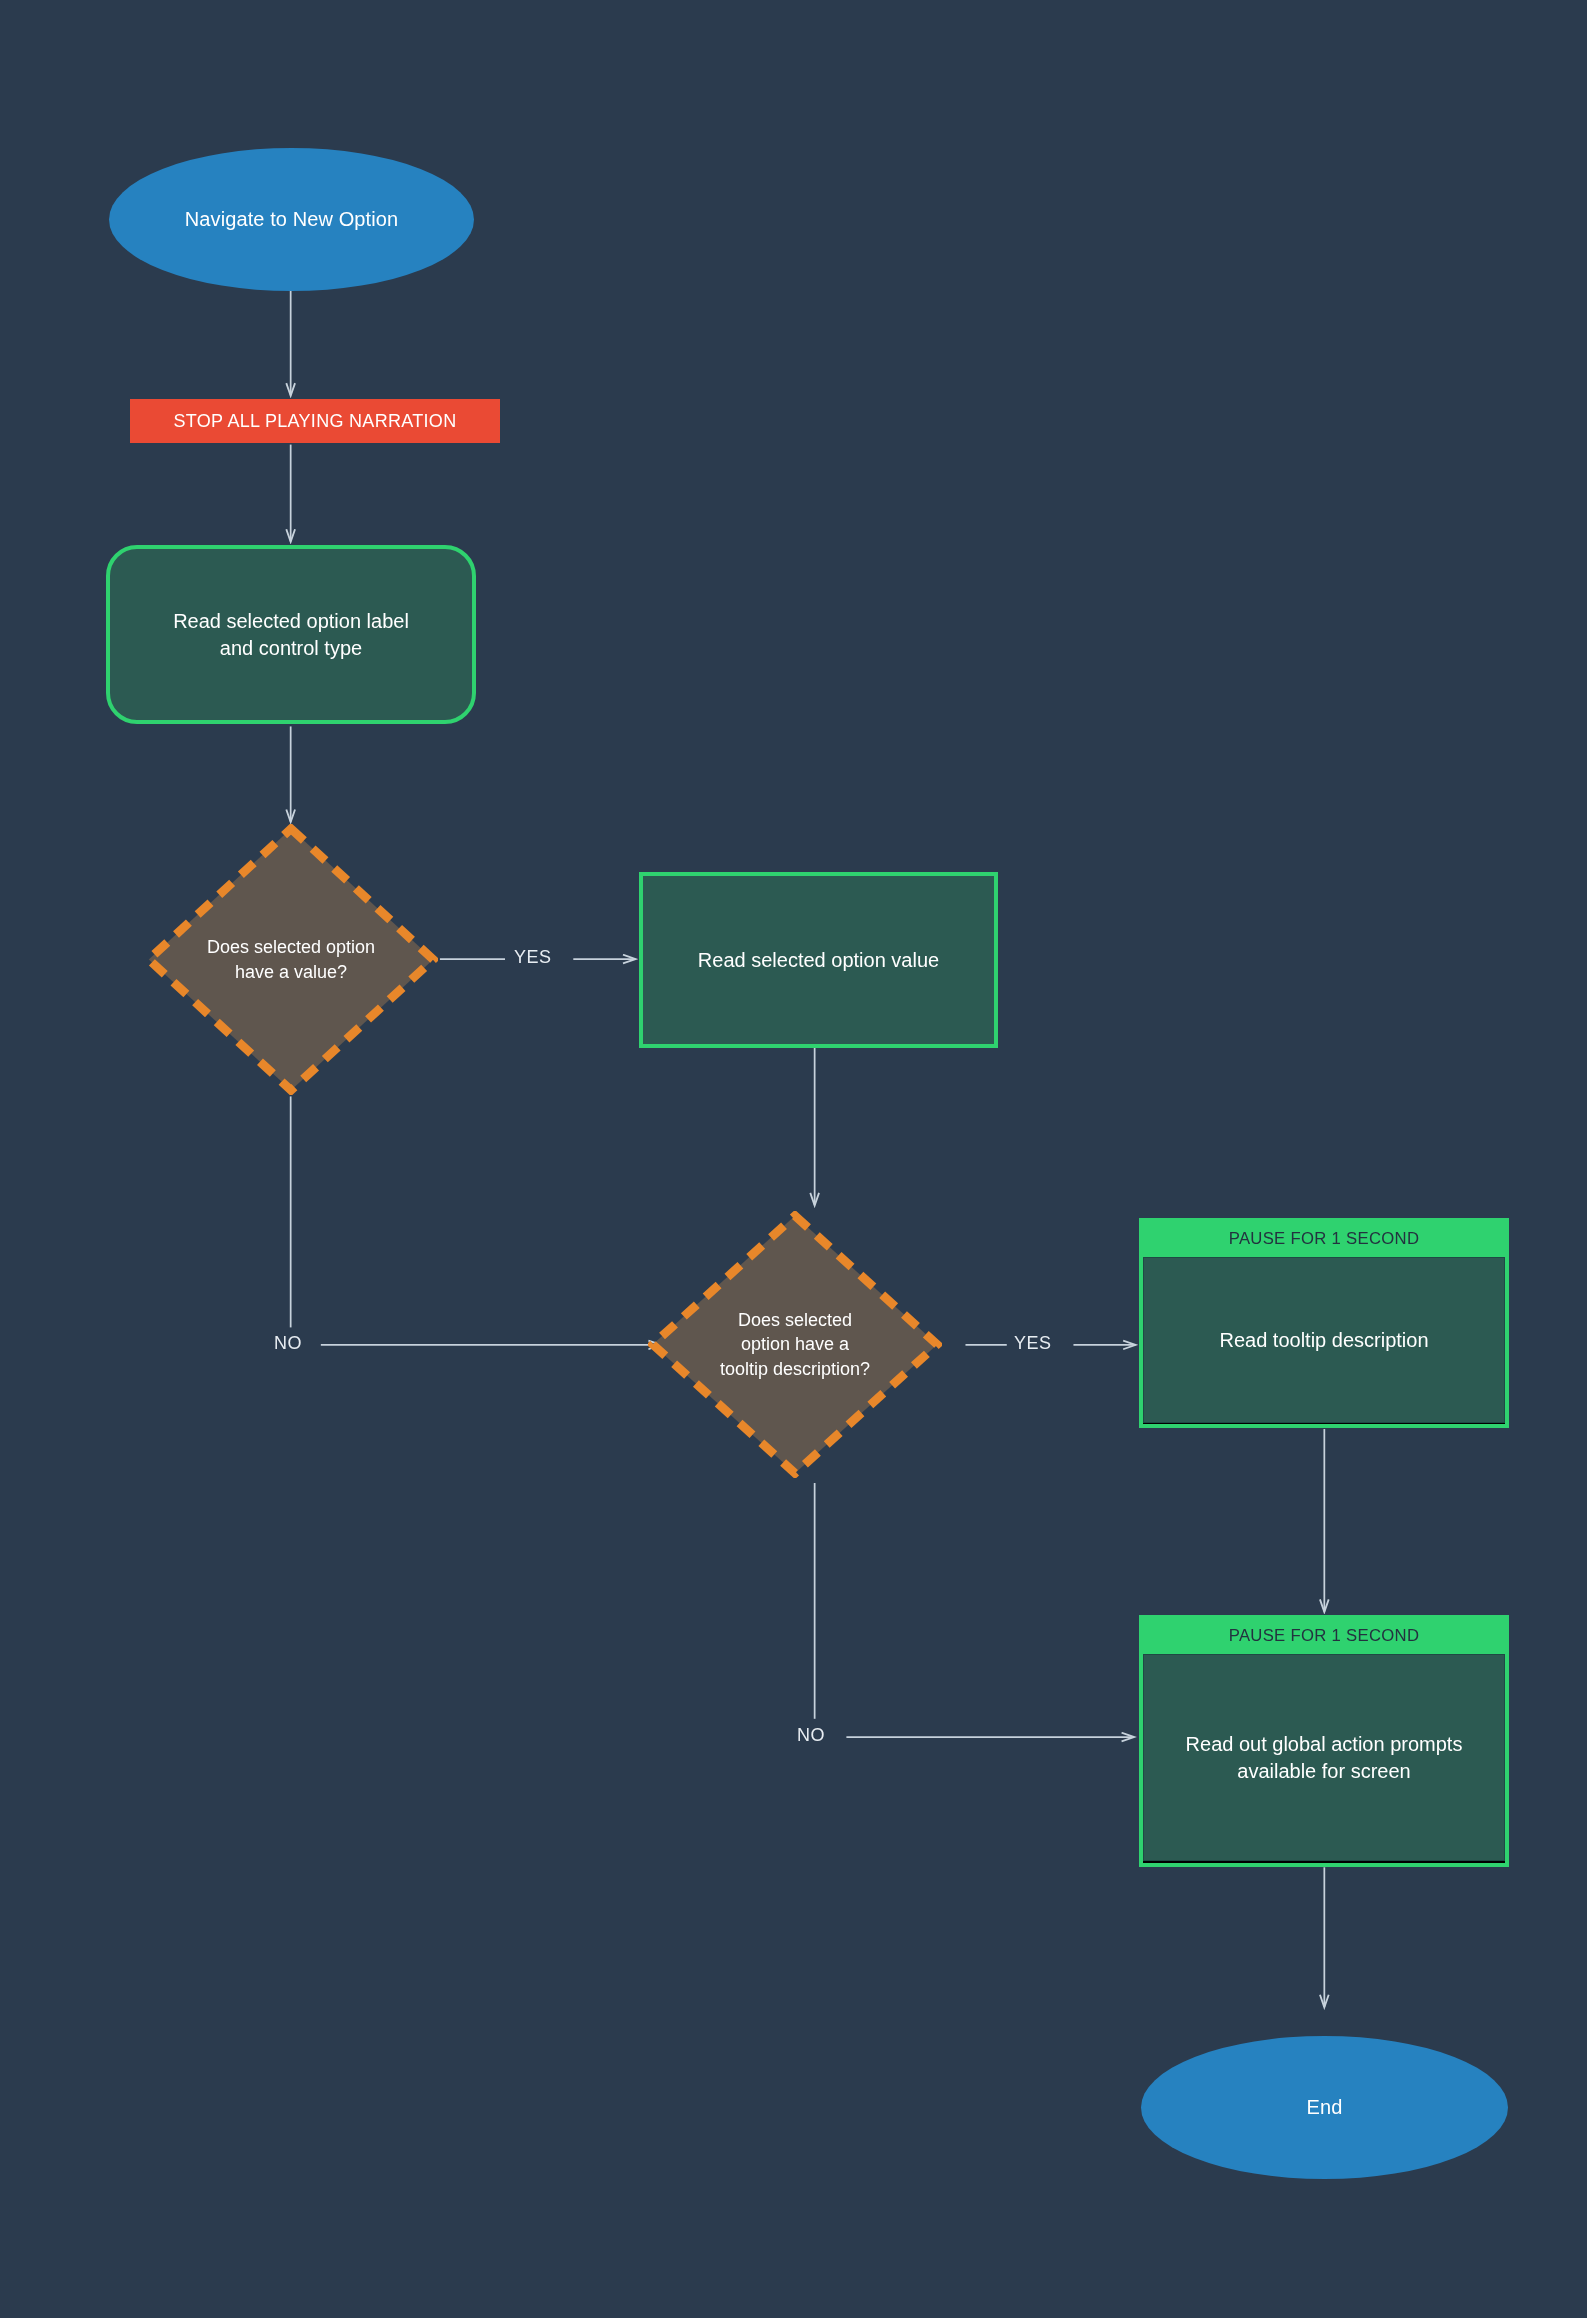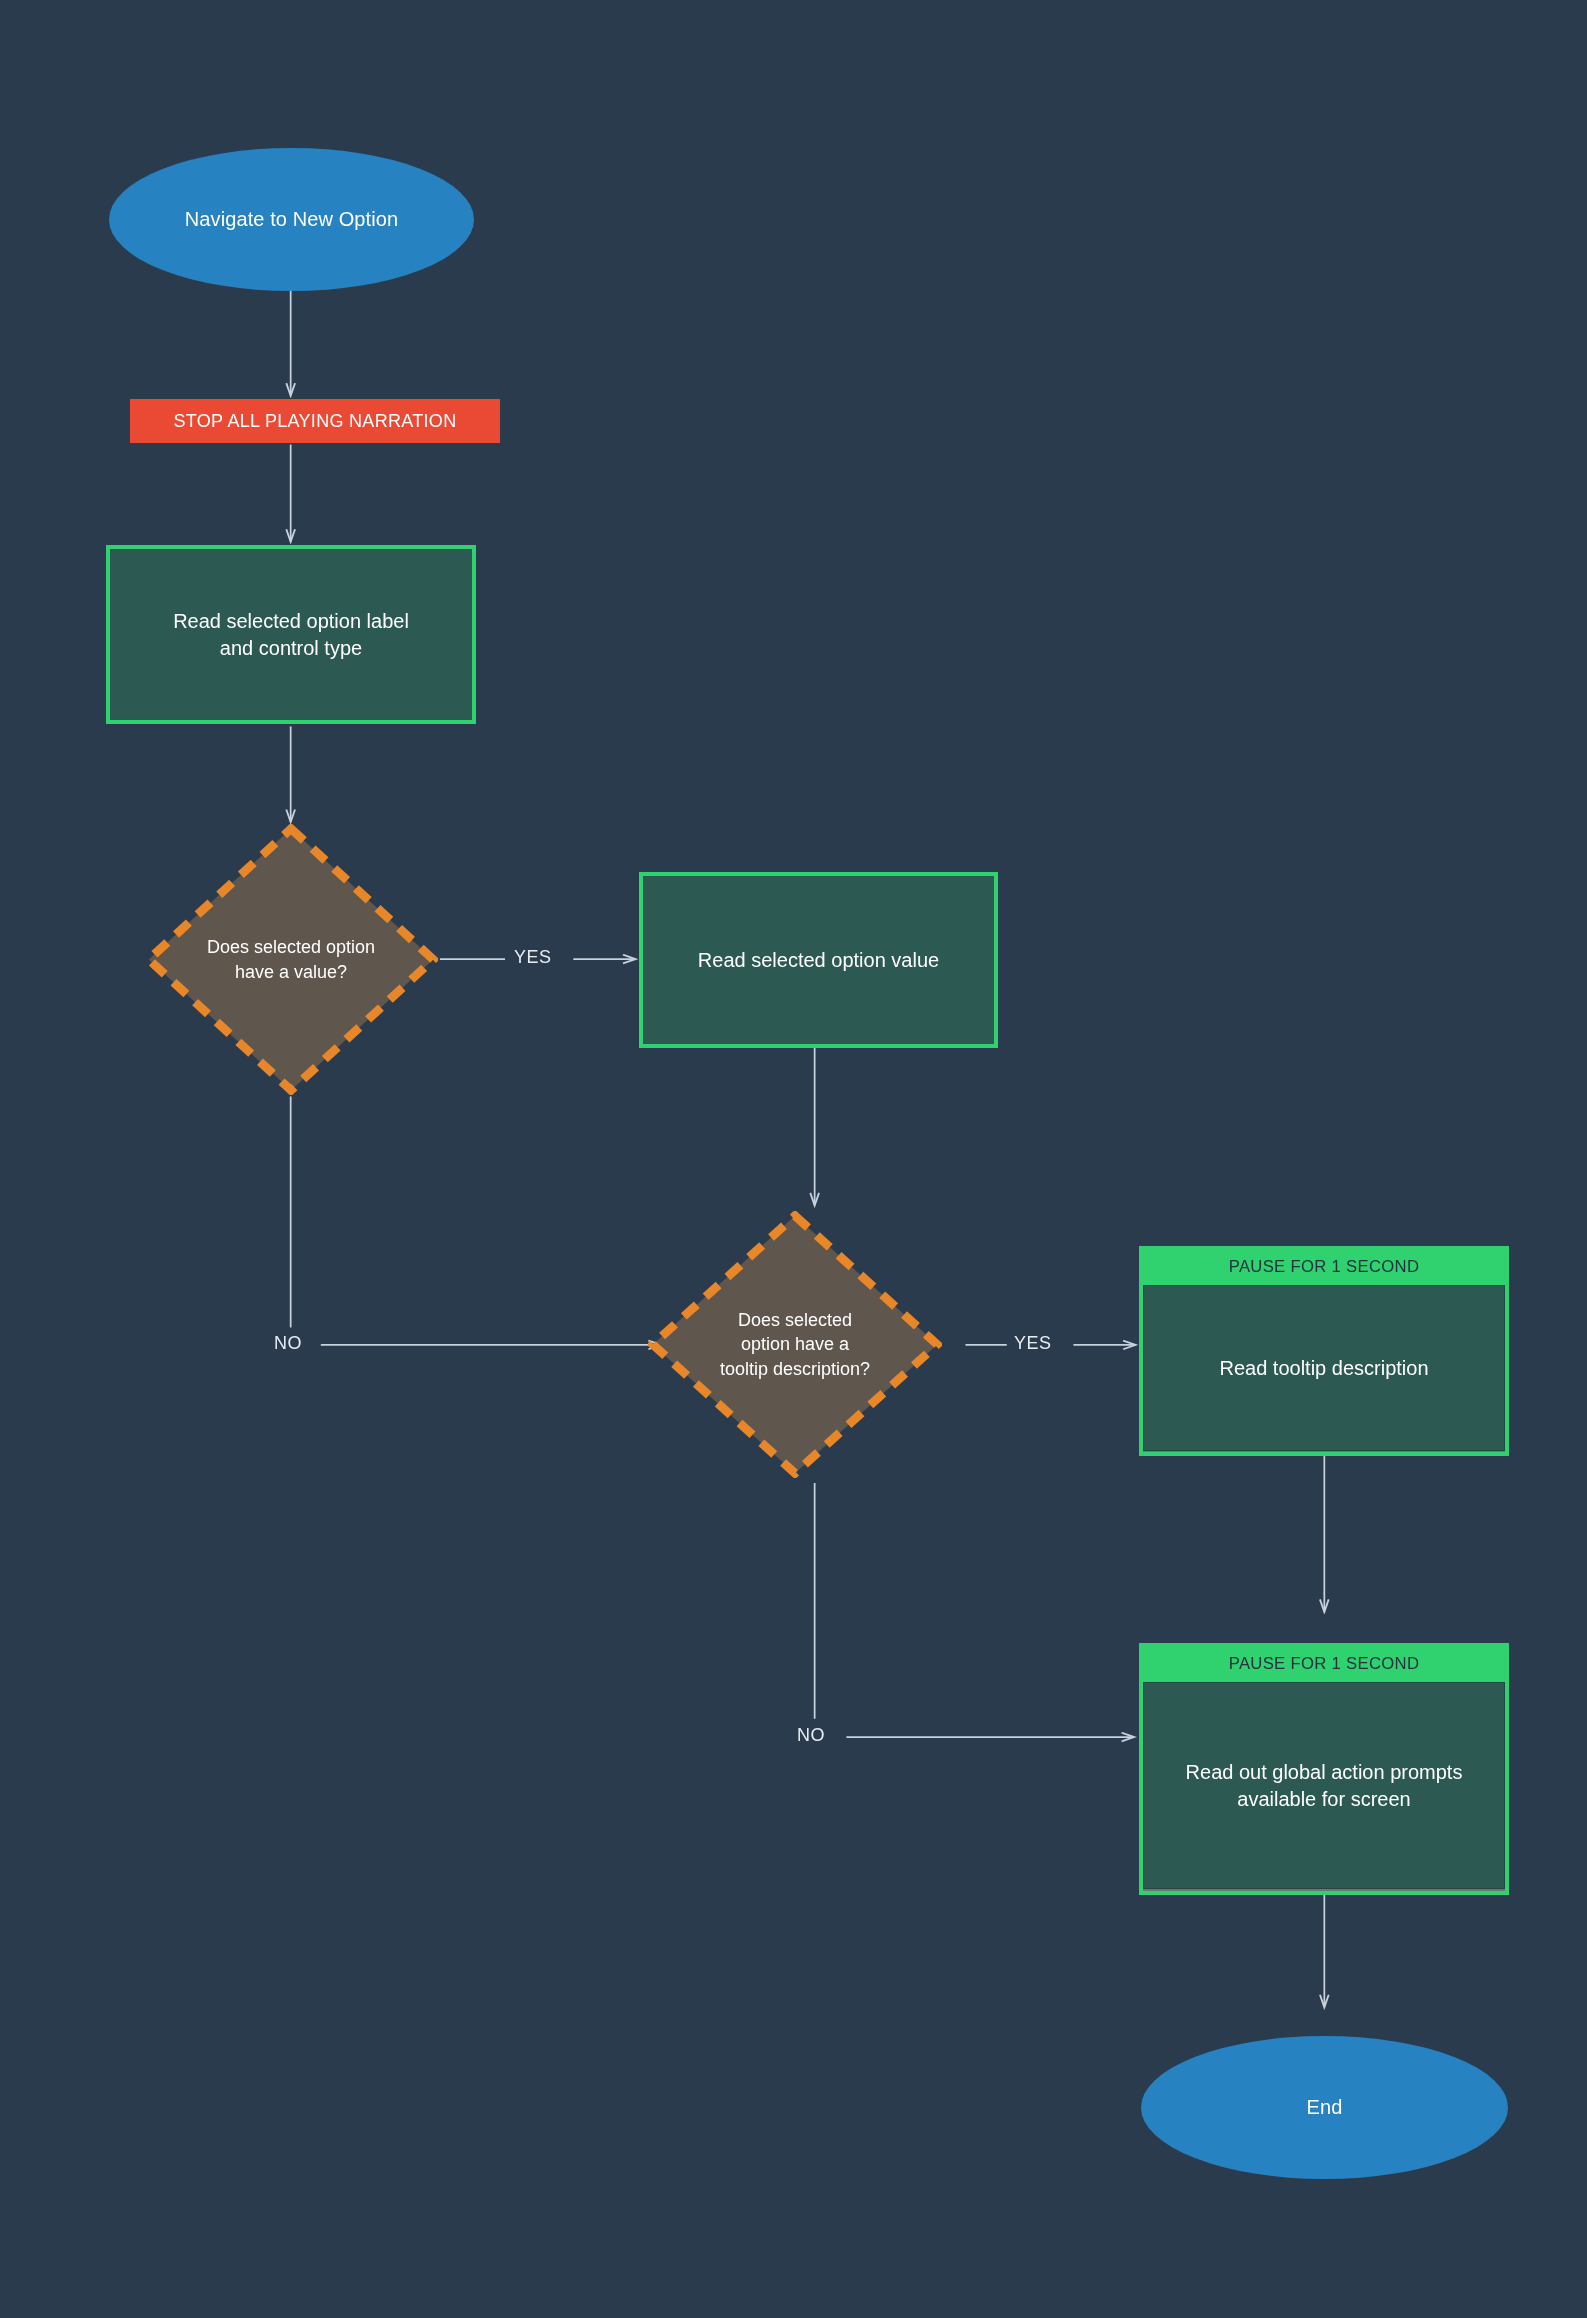"Read selected option label" div.node { border-radius: none -> 31px }
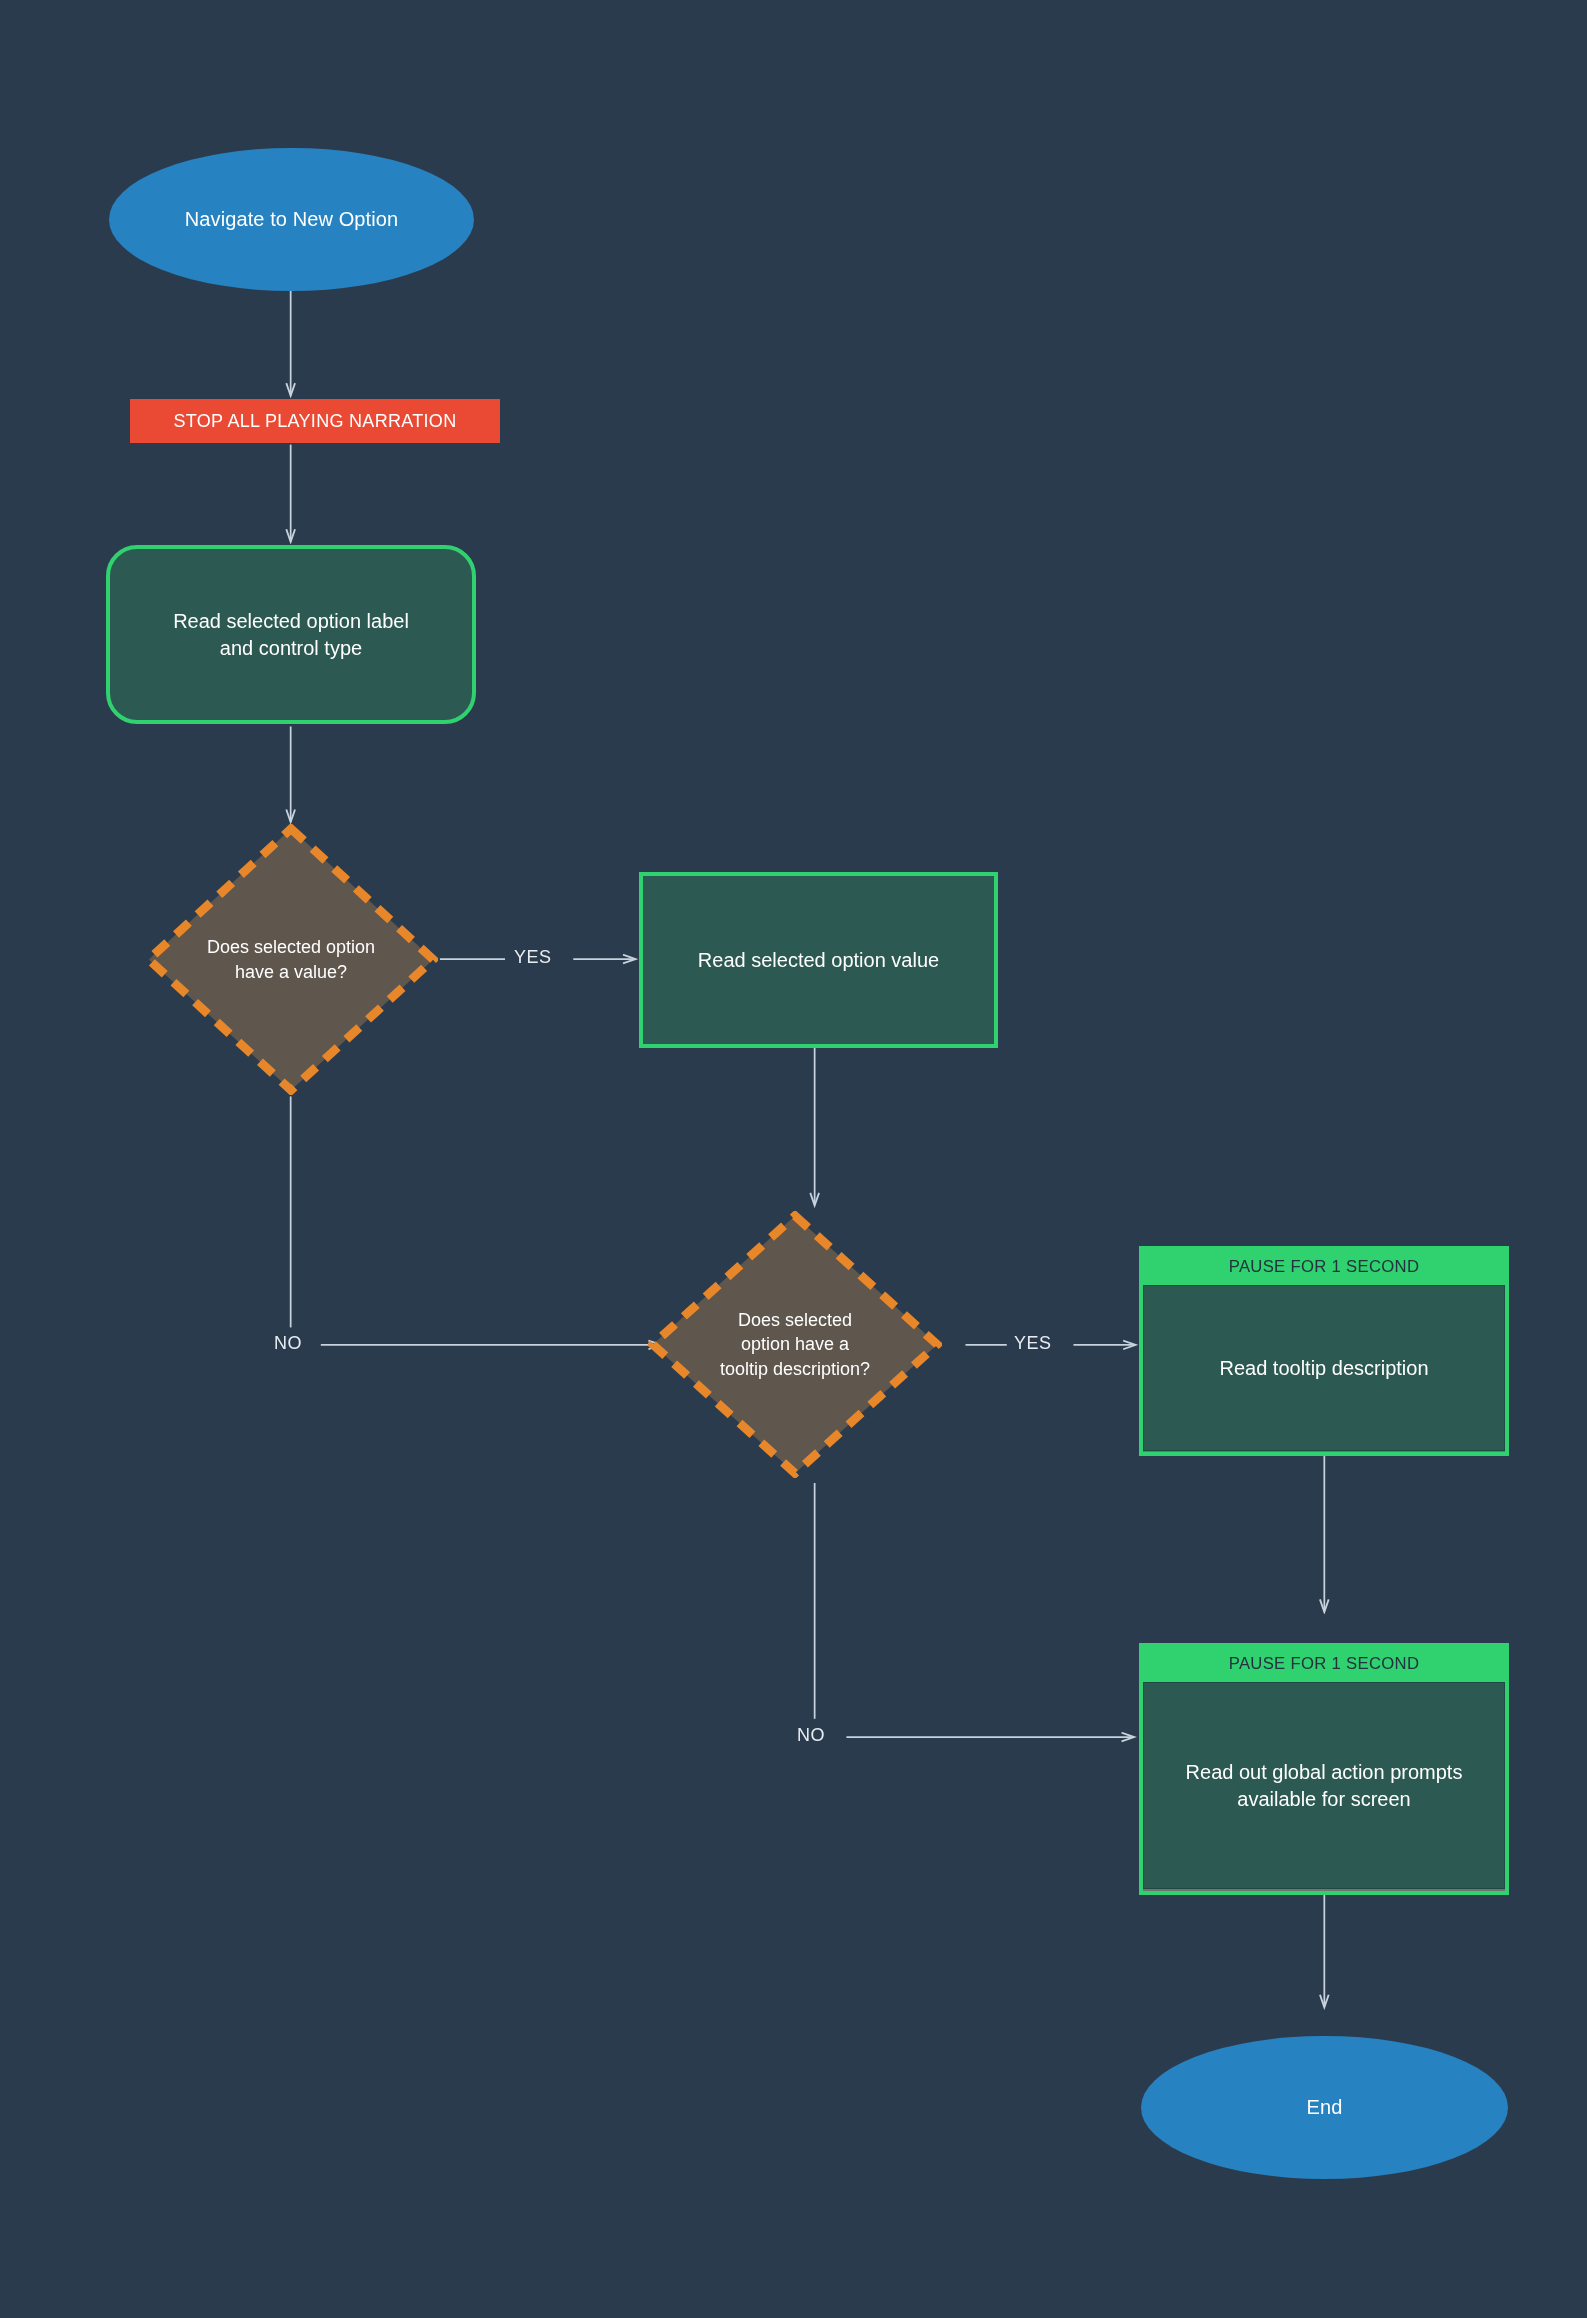"PAUSE FOR 1 SECOND" .process-headed { background: #737373 -> #000000; margin-top: 28px -> none }
